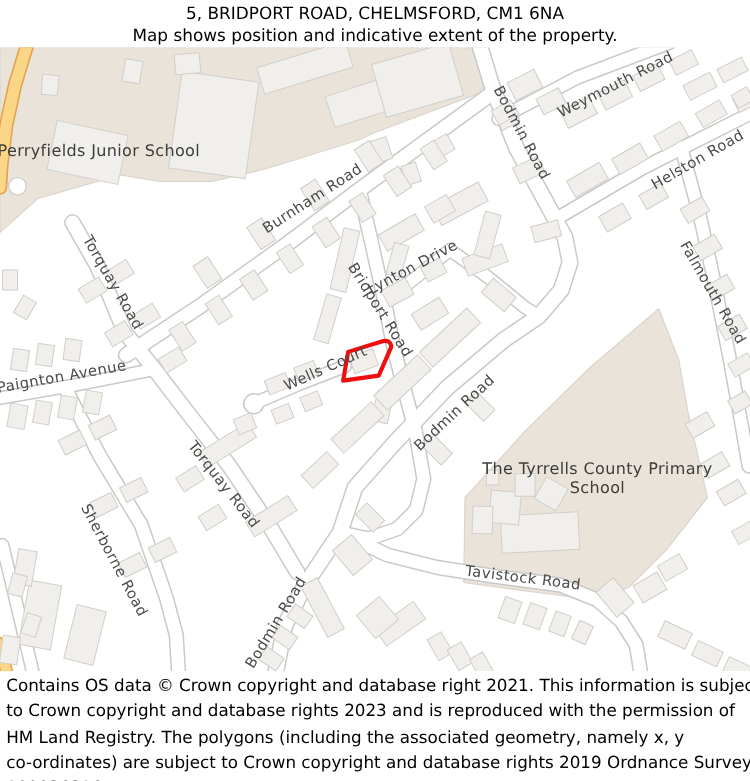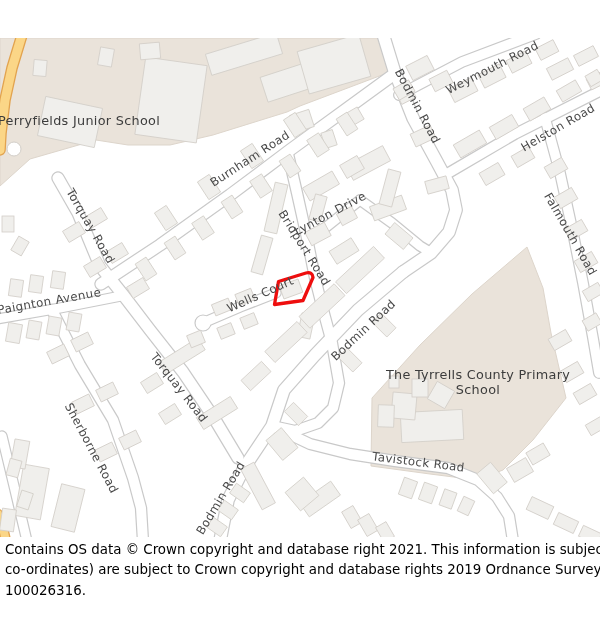"5, BRIDPORT ROAD, CHELMSFORD, CM1" div { html: none -> <div> <div>5, BRIDPORT ROAD, CHELMSFORD, CM1 6NA</div> <div>Map shows position and indicative extent of the property.</div> </div> }
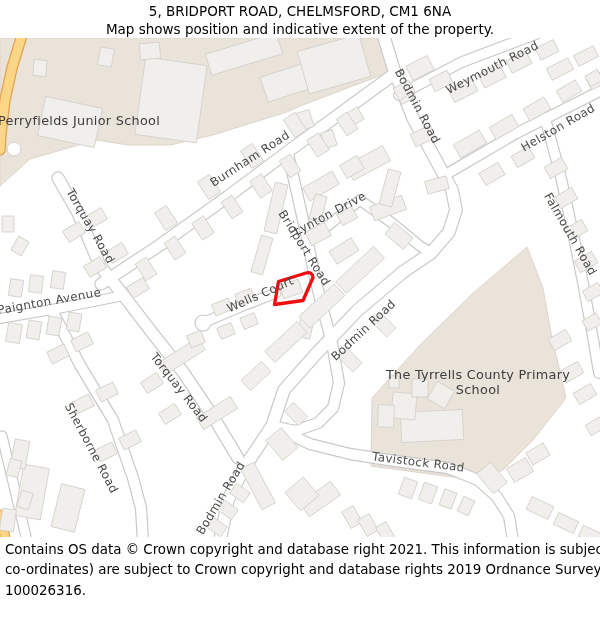"to Crown copyright and database" div.fl { html: none -> <div>to Crown copyright and database rights 2023 and is reproduced with the permission of</div> }
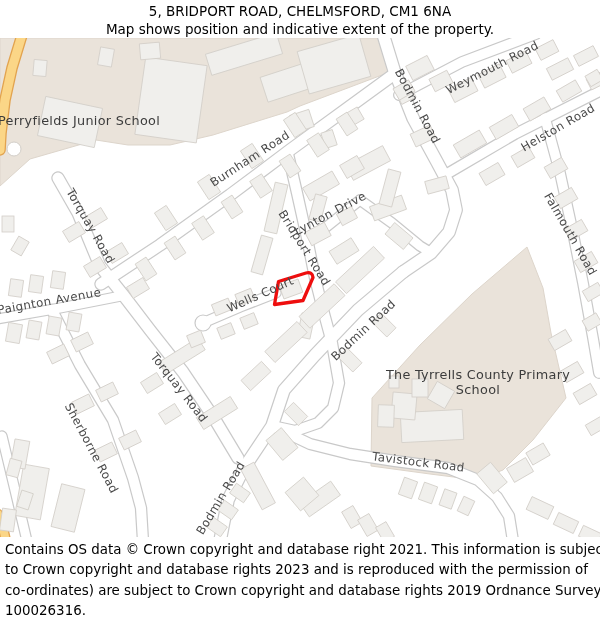"HM Land Registry. The polygons" div.fl { html: none -> <div>HM Land Registry. The polygons (including the associated geometry, namely x, y</div> }
